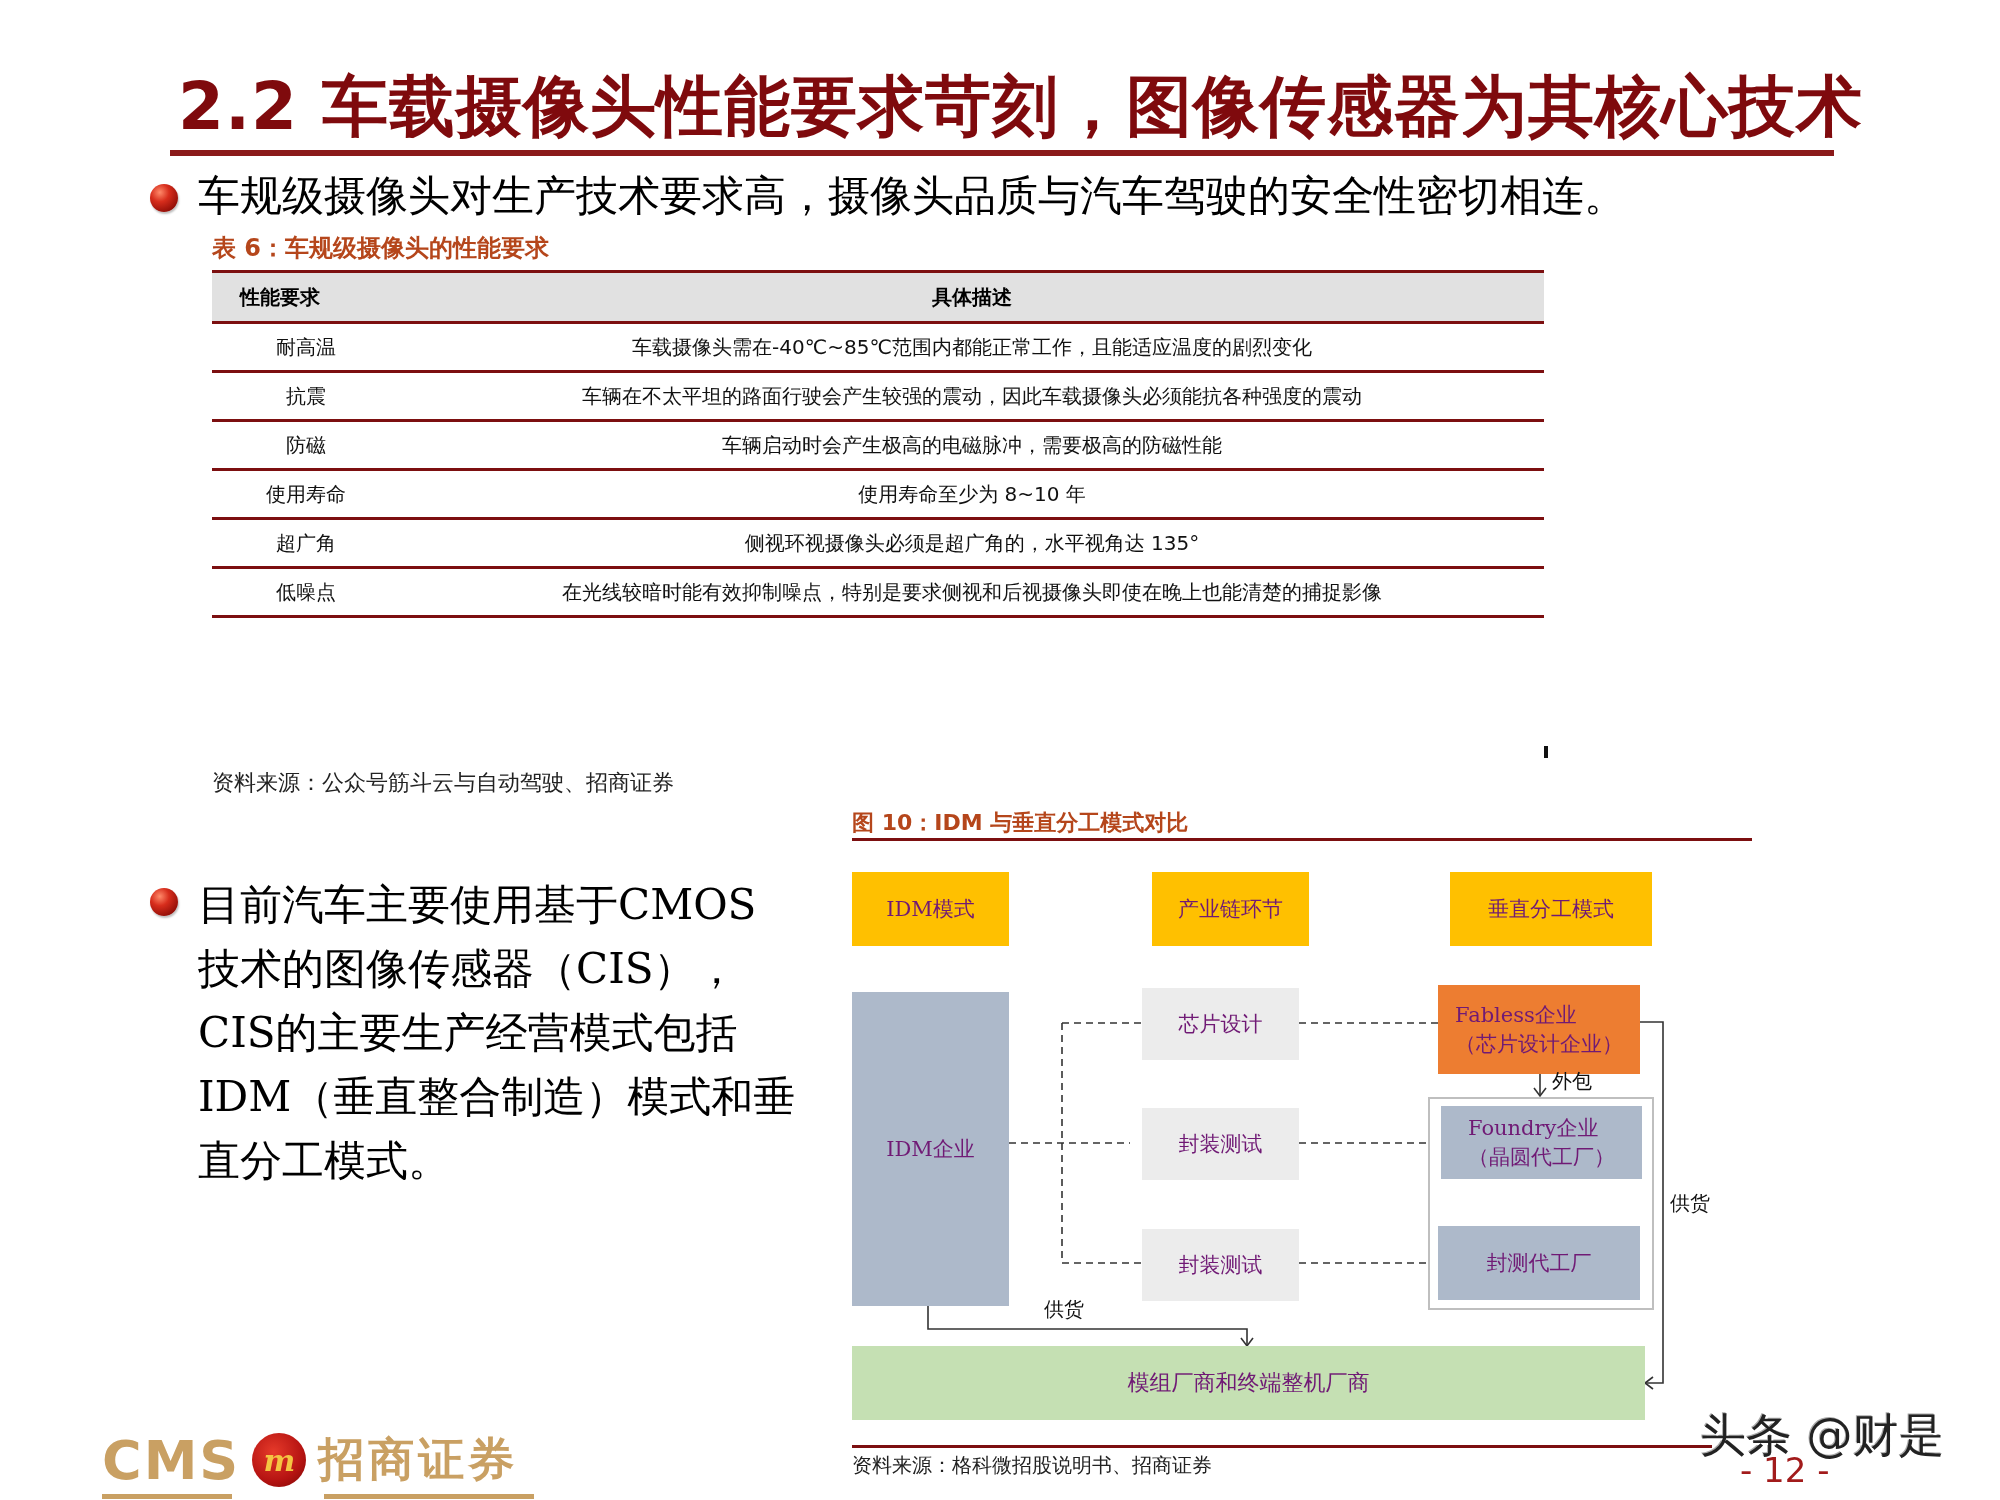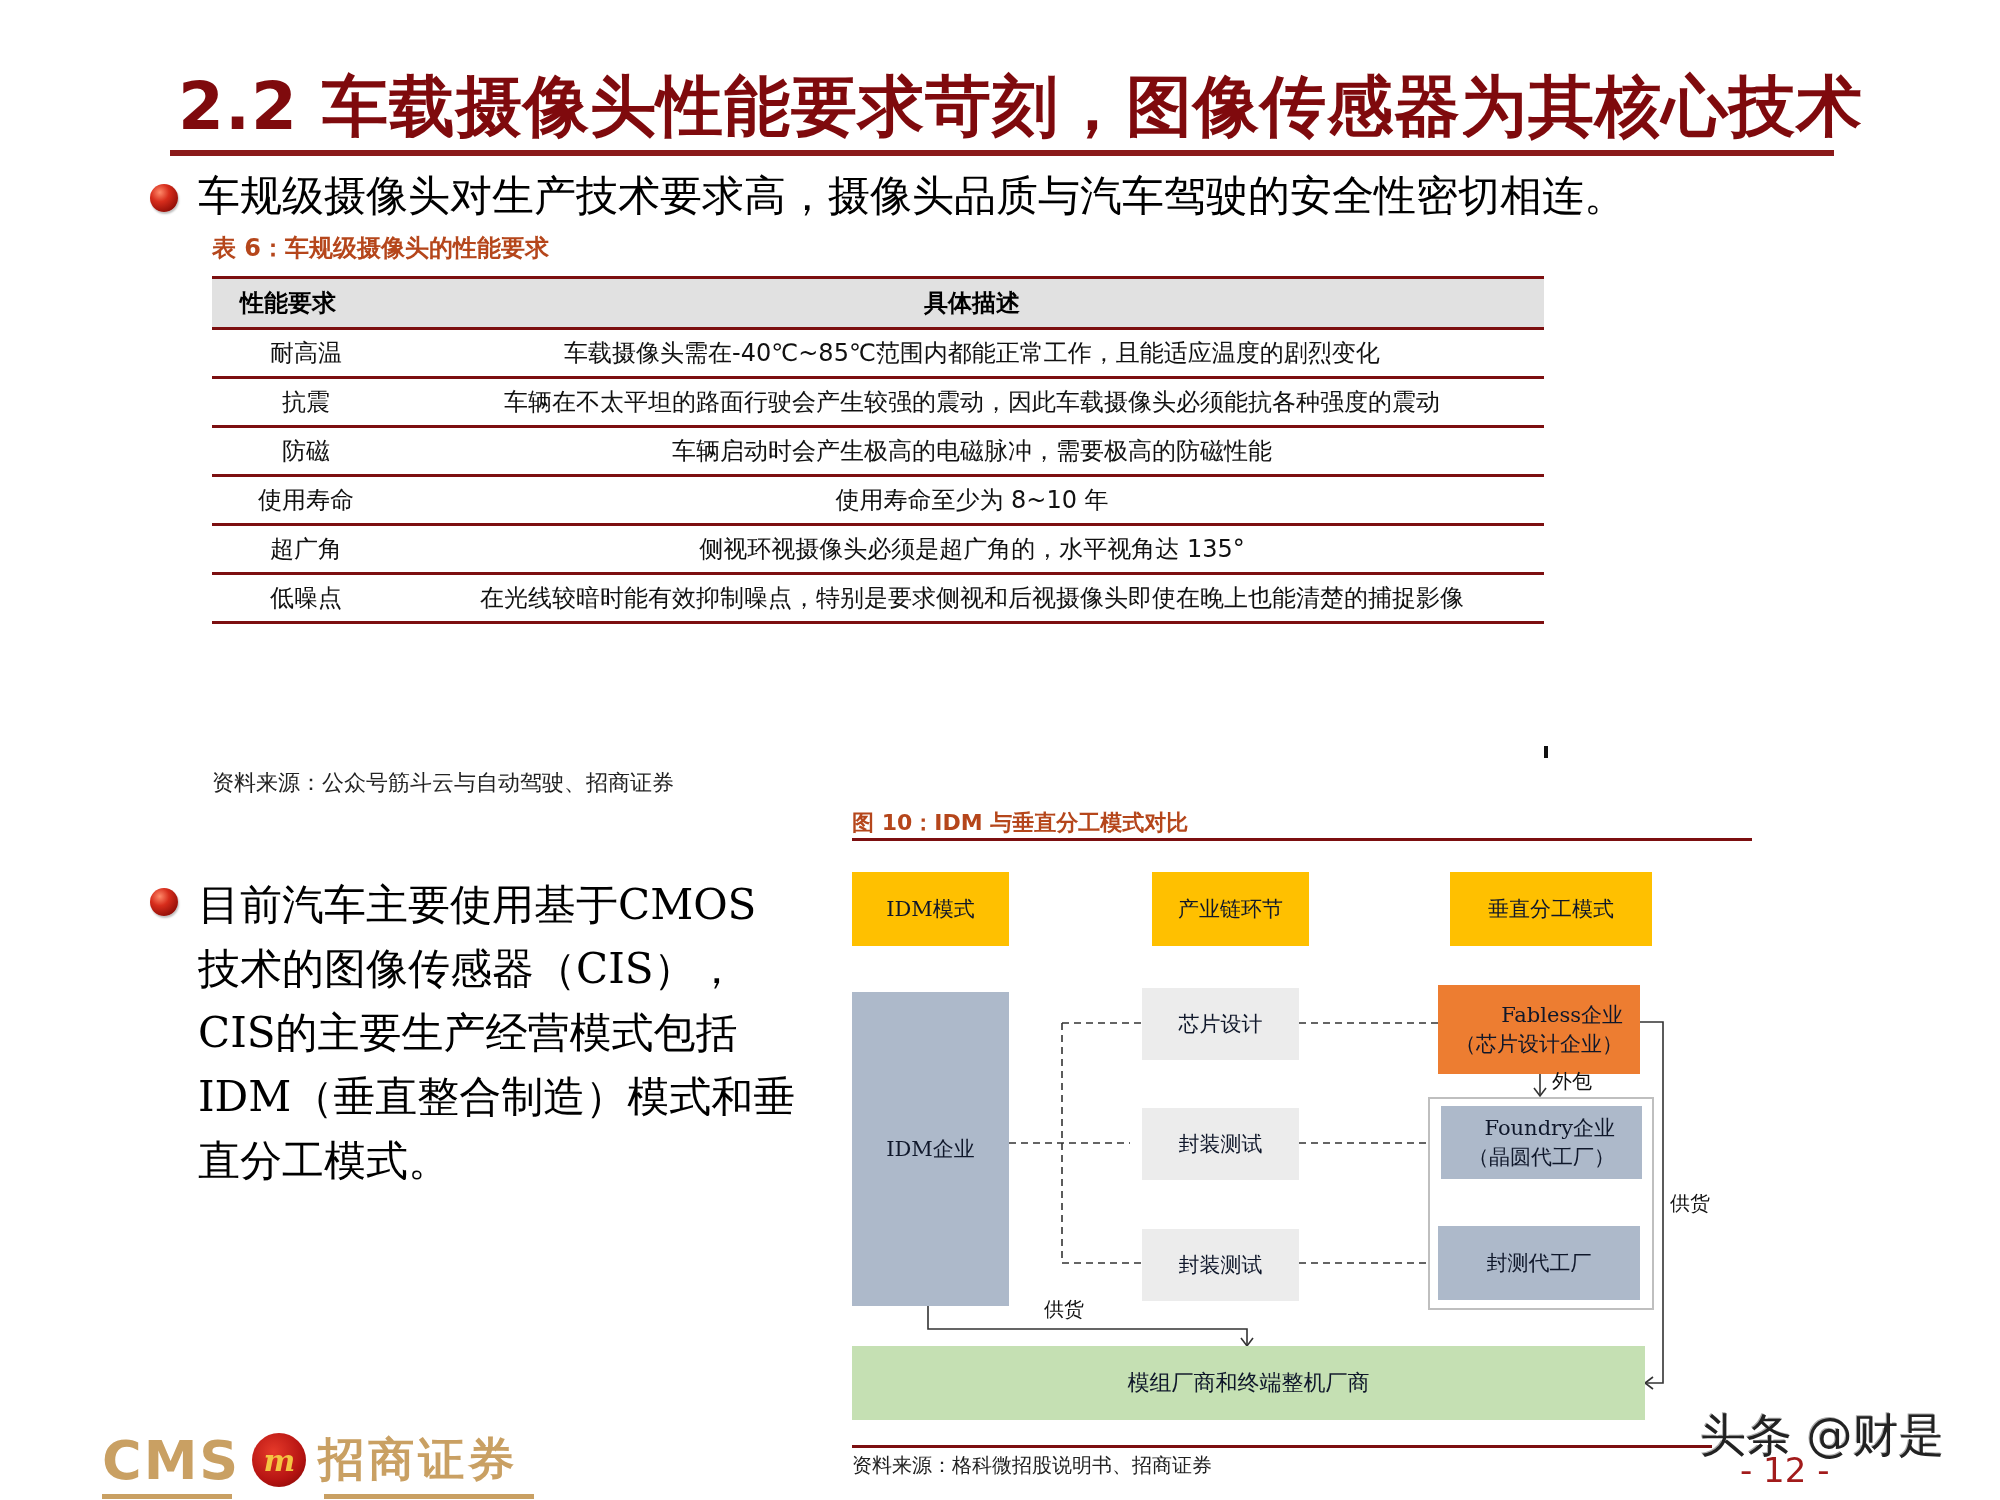"性能要求" #perf-table { font-size: 24px -> 20px; top: 276px -> 270px }
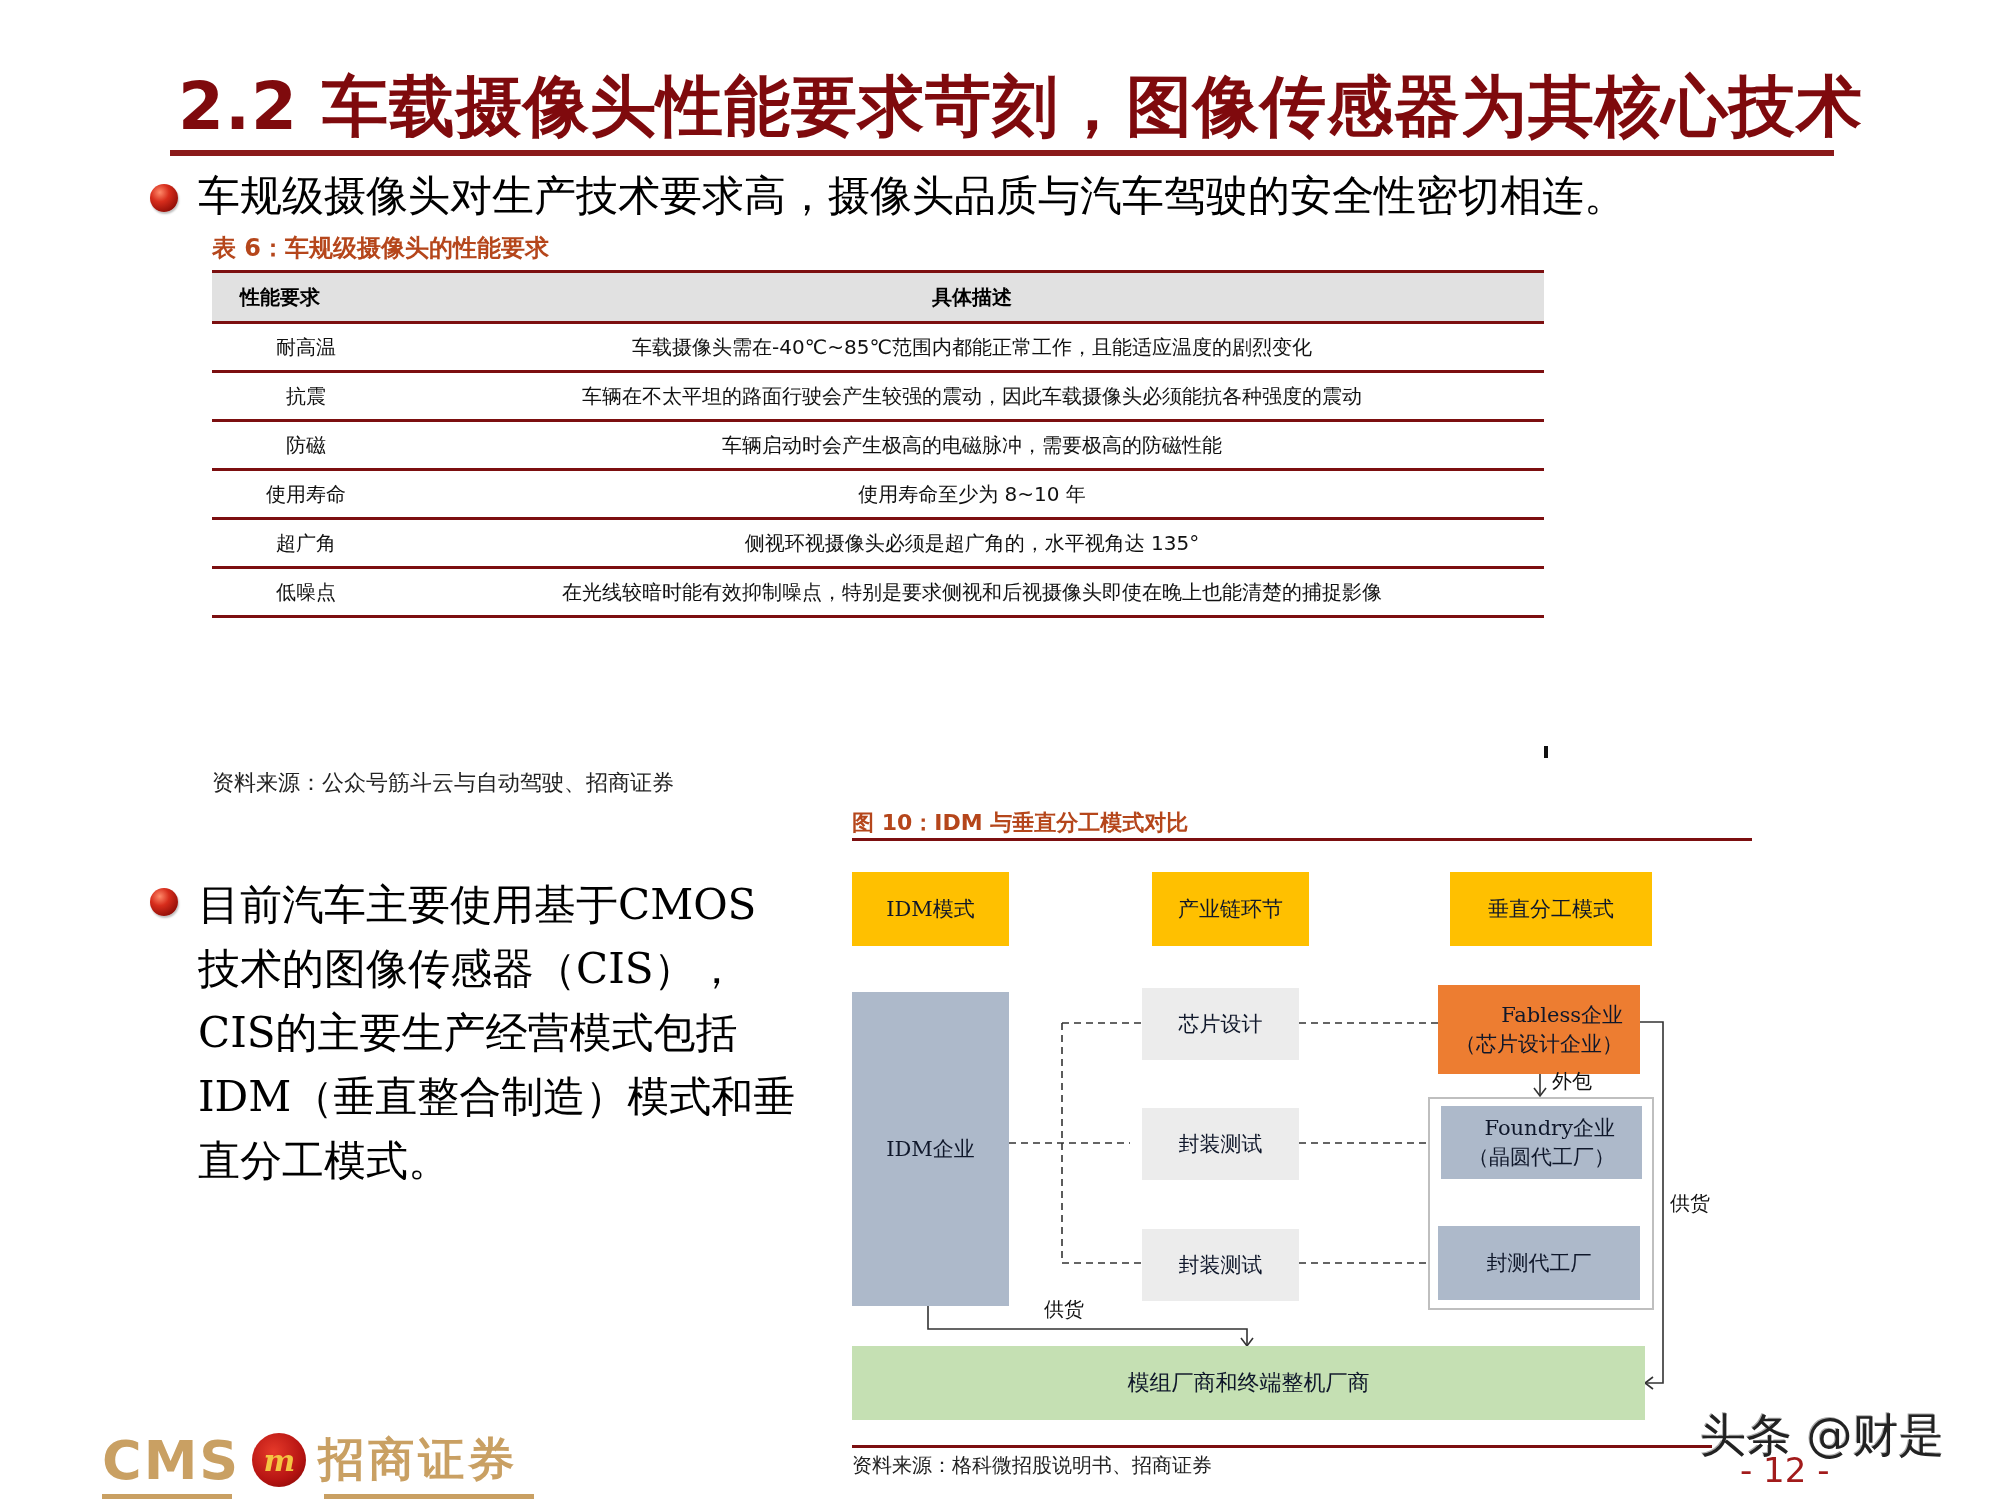"IDM模式" .box { color: #0f172a -> #701a75; text-align: right -> left }
